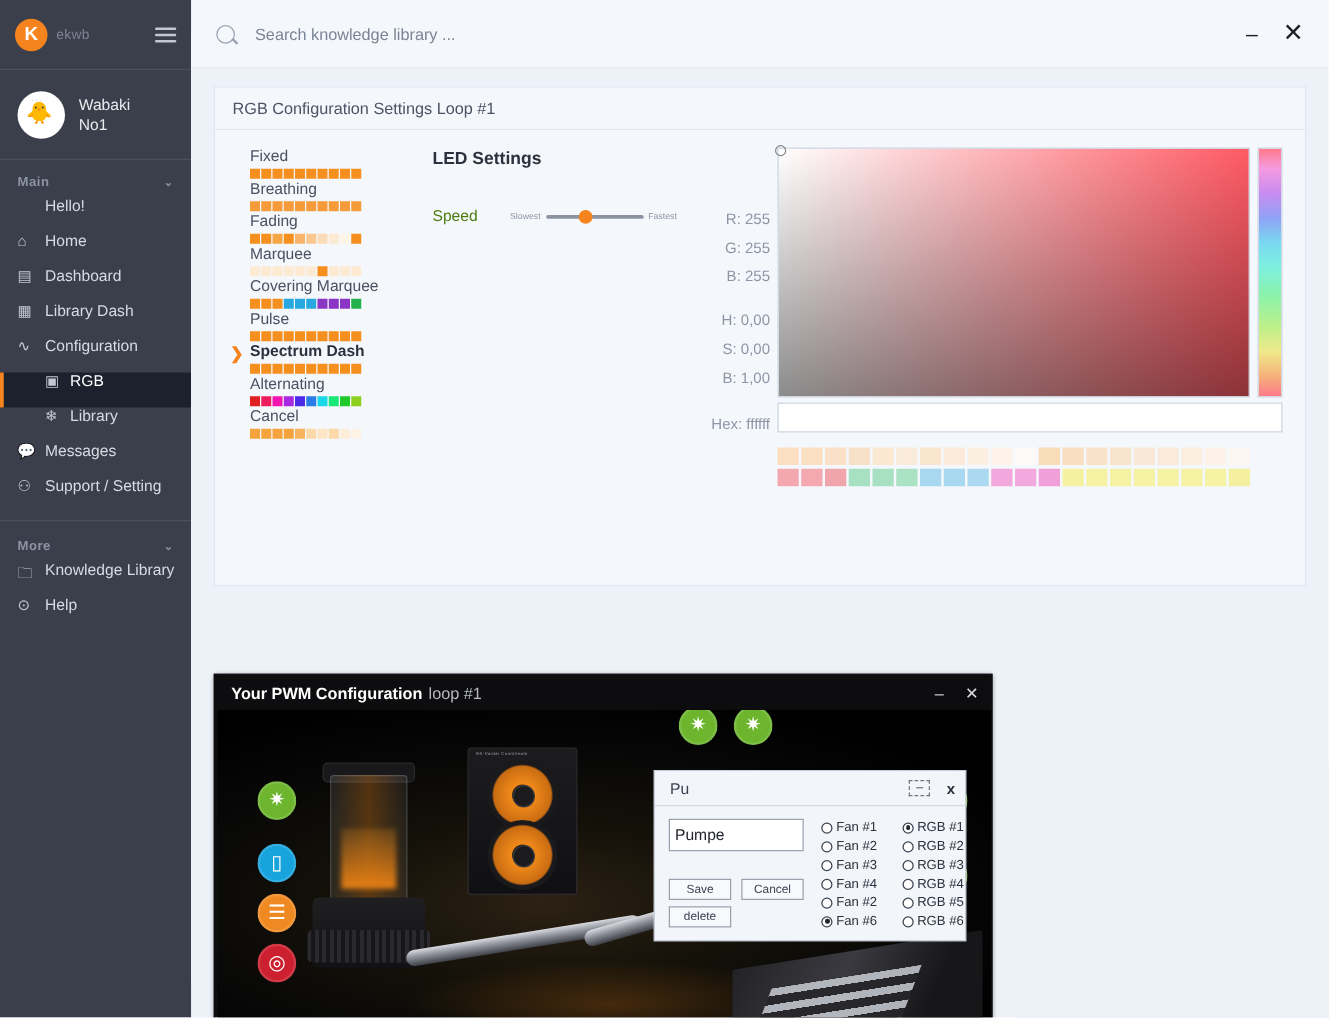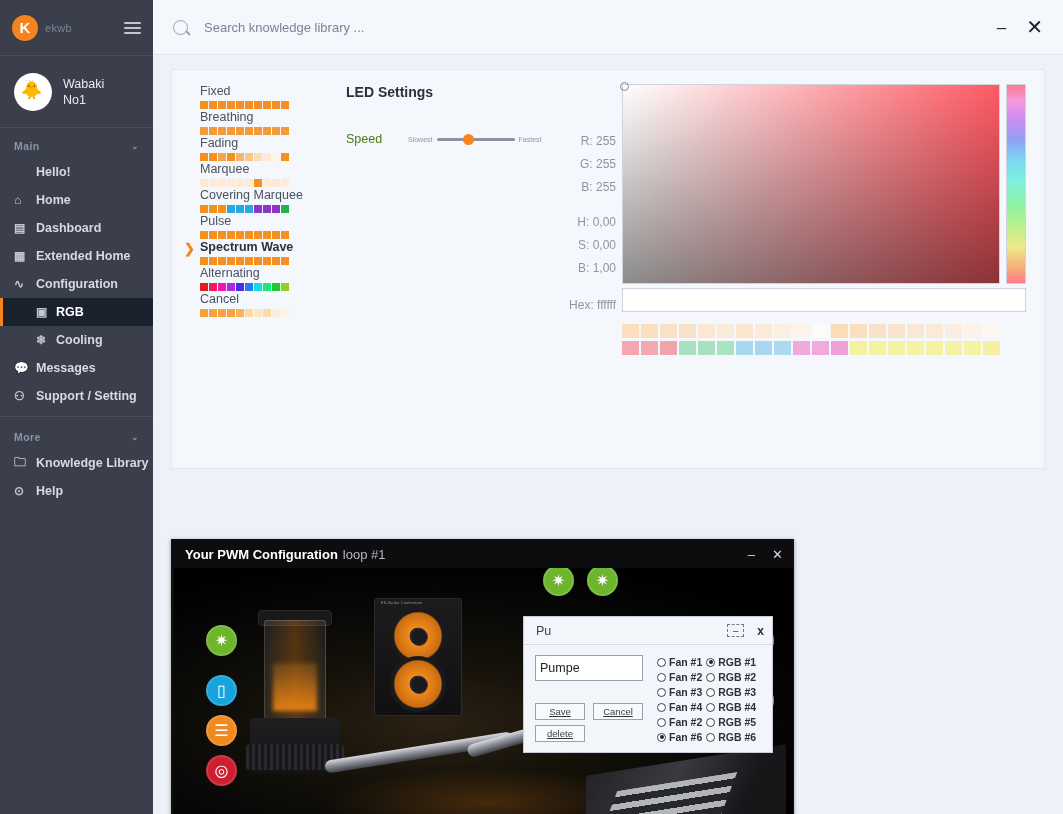"RGB Configuration Settings Loop #1" div.panel-header { html: none -> <div>RGB Configuration Settings Loop #1</div> }
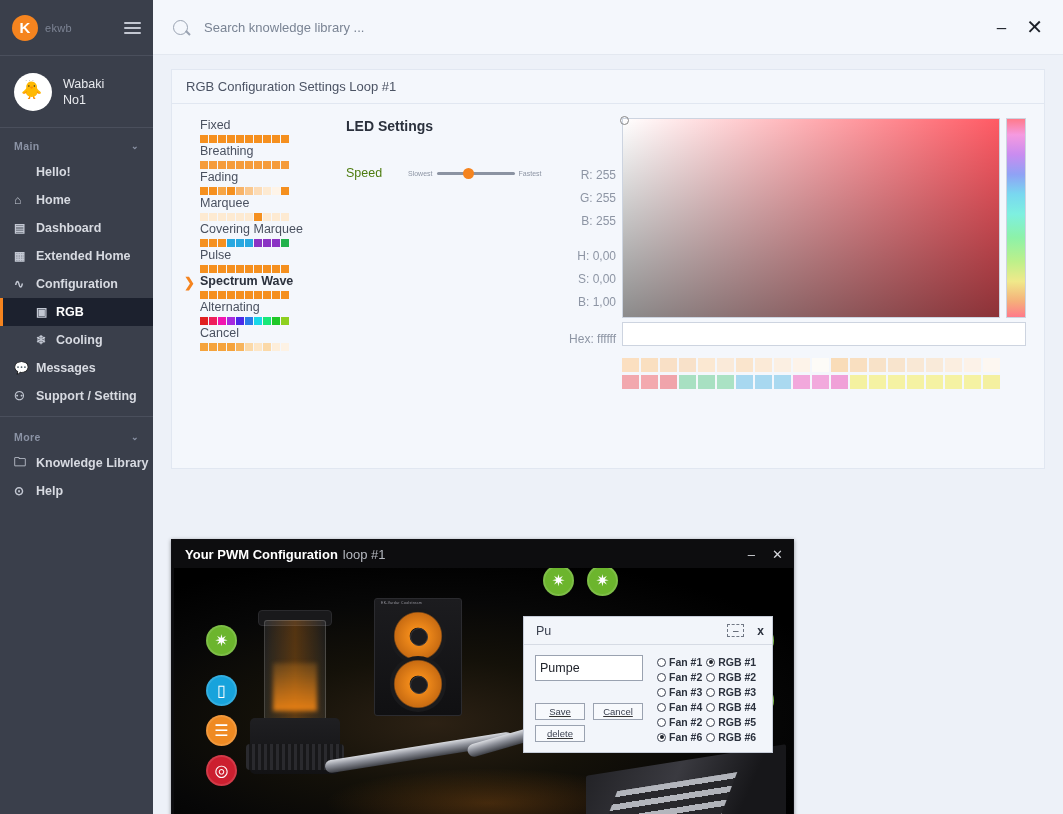"Hello!" .nav-item { align-items: center -> none; font-weight: bold -> none }
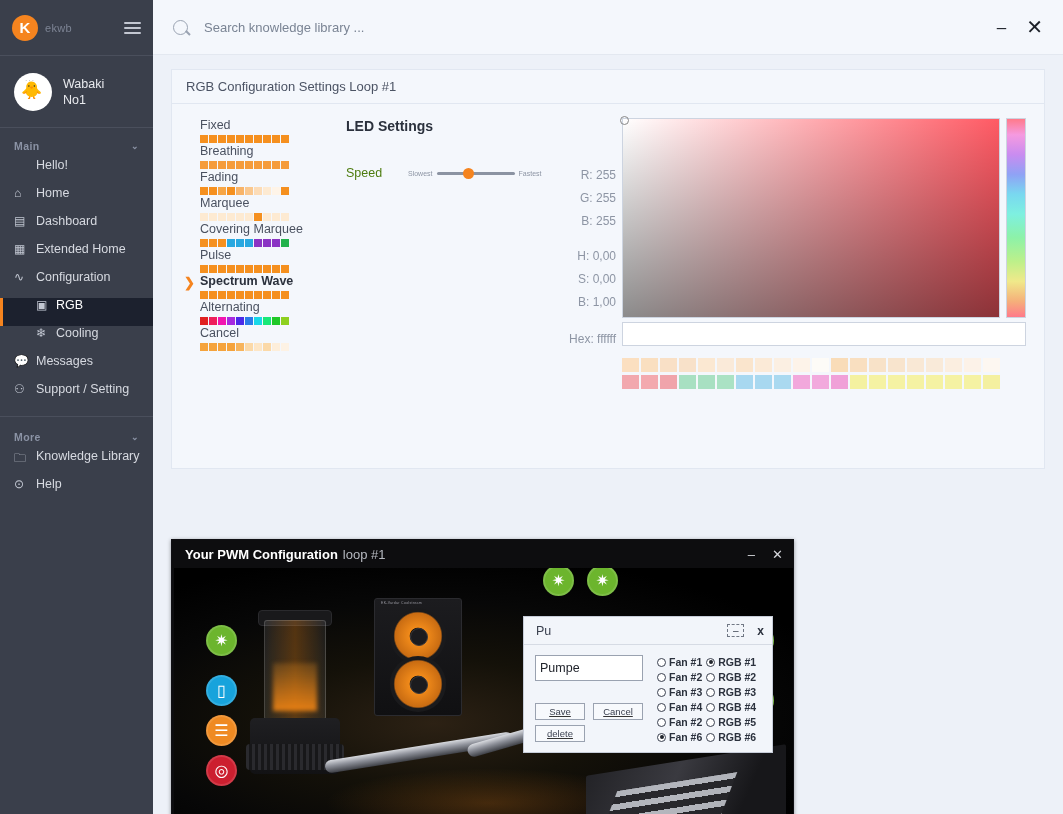"Extended Home" span { text: Extended Home -> Library Dash }
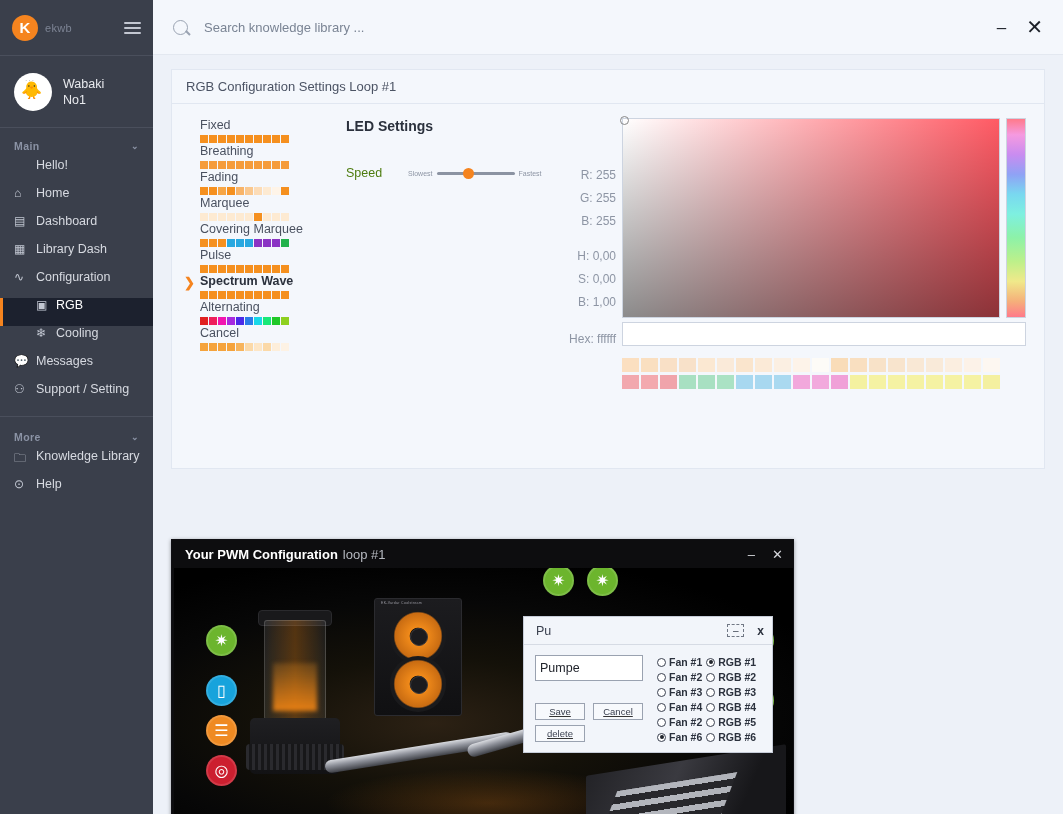"Spectrum Wave" div.effect-label { text: Wave -> Dash }
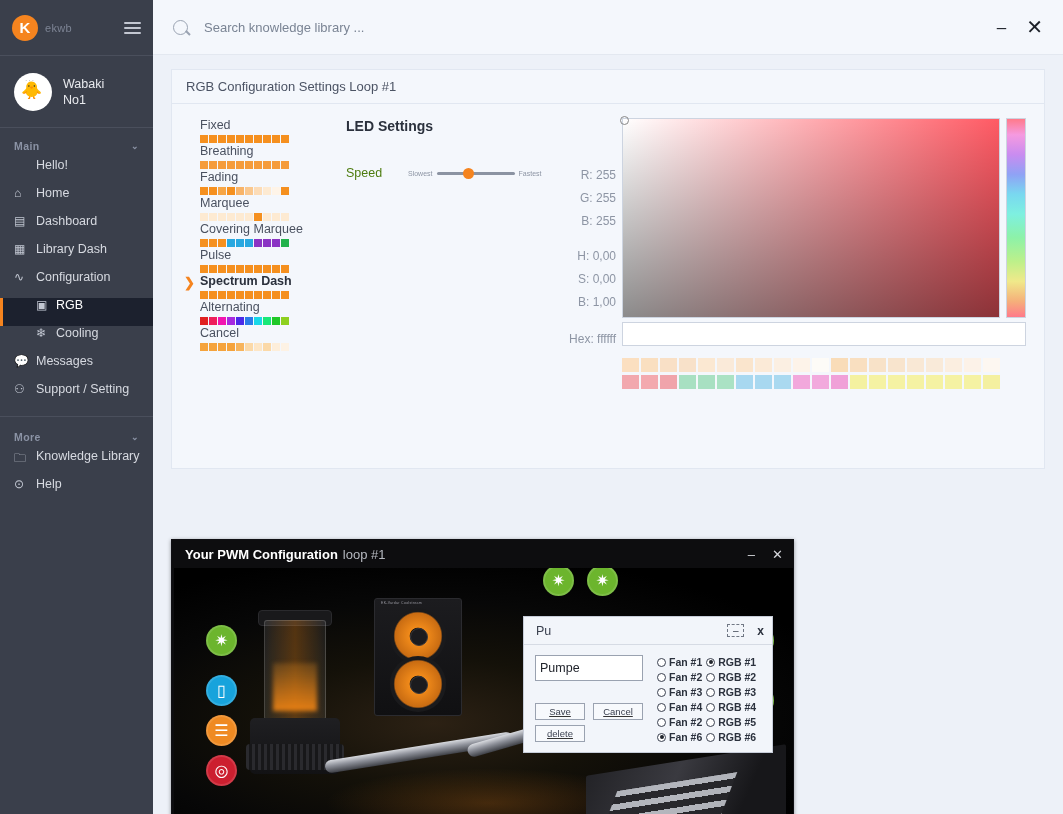"Cooling" span { text: Cooling -> Library }
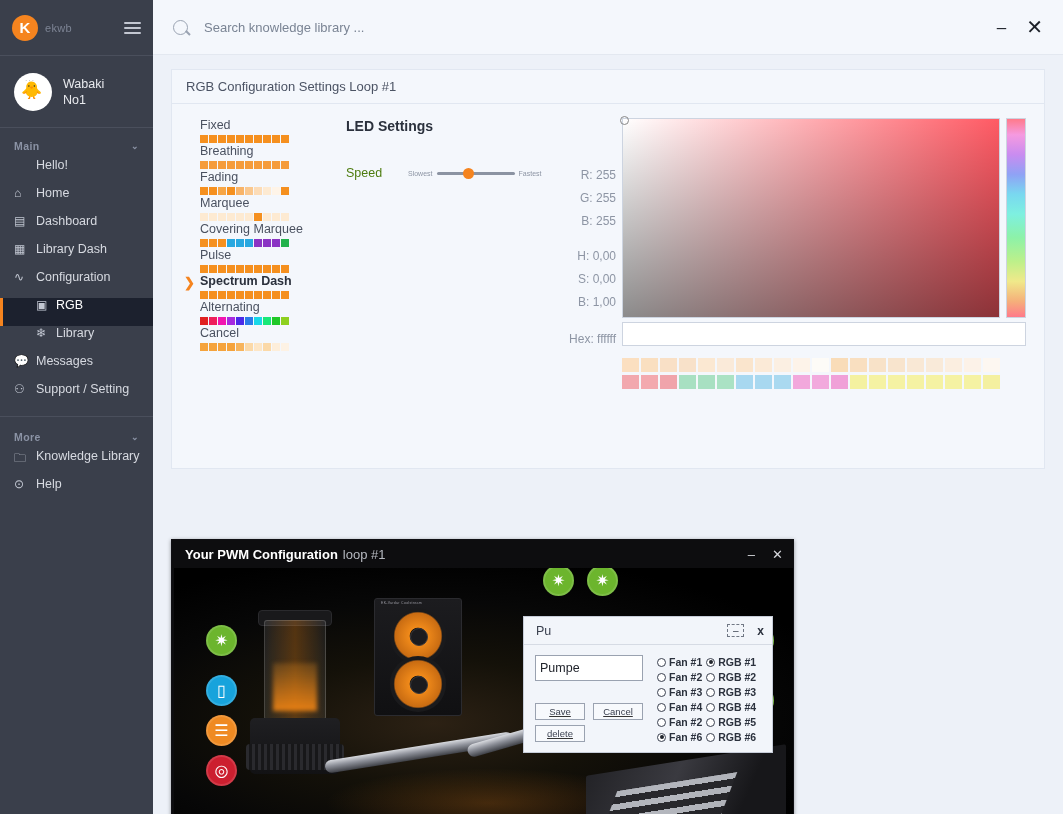"Fan #1" .radios { font-weight: bold -> none; gap: 4px -> 20px }
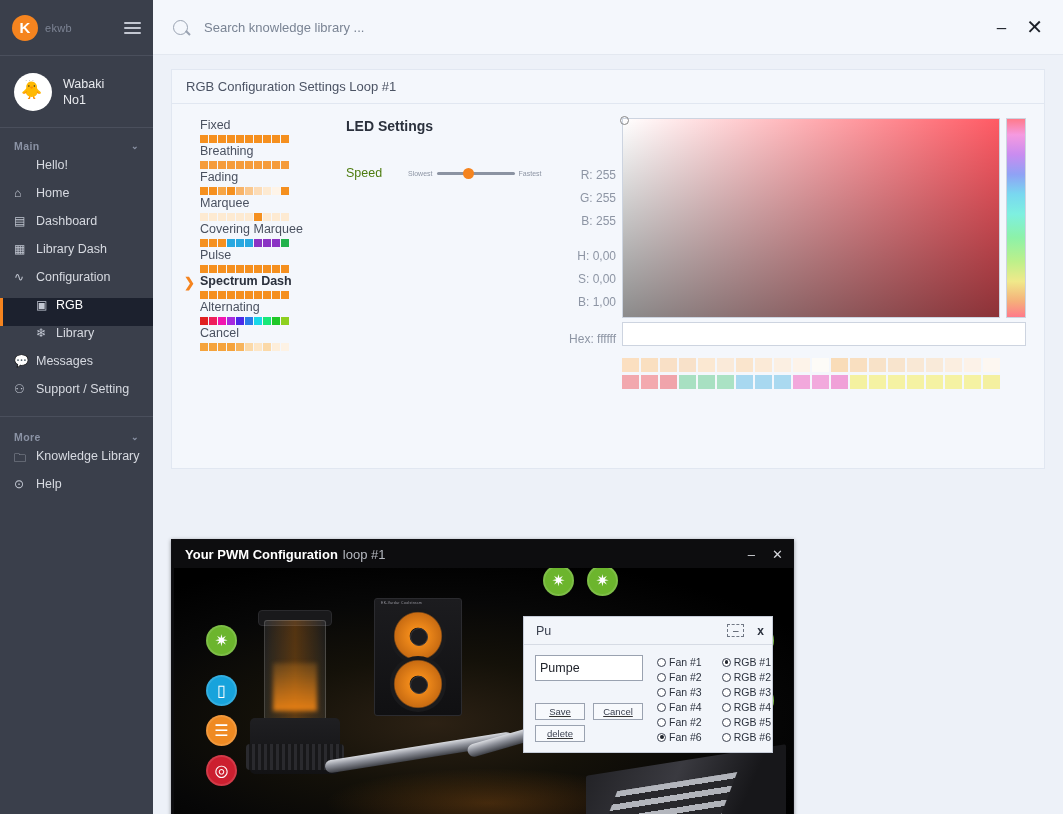"Save" .dlg-buttons { text-decoration: underline -> none }
